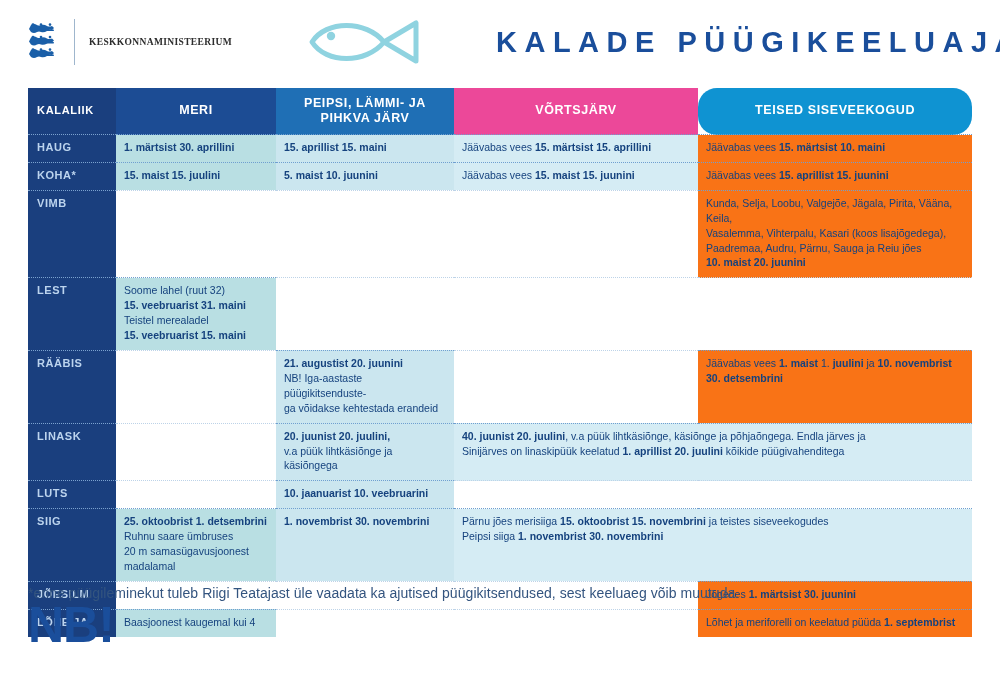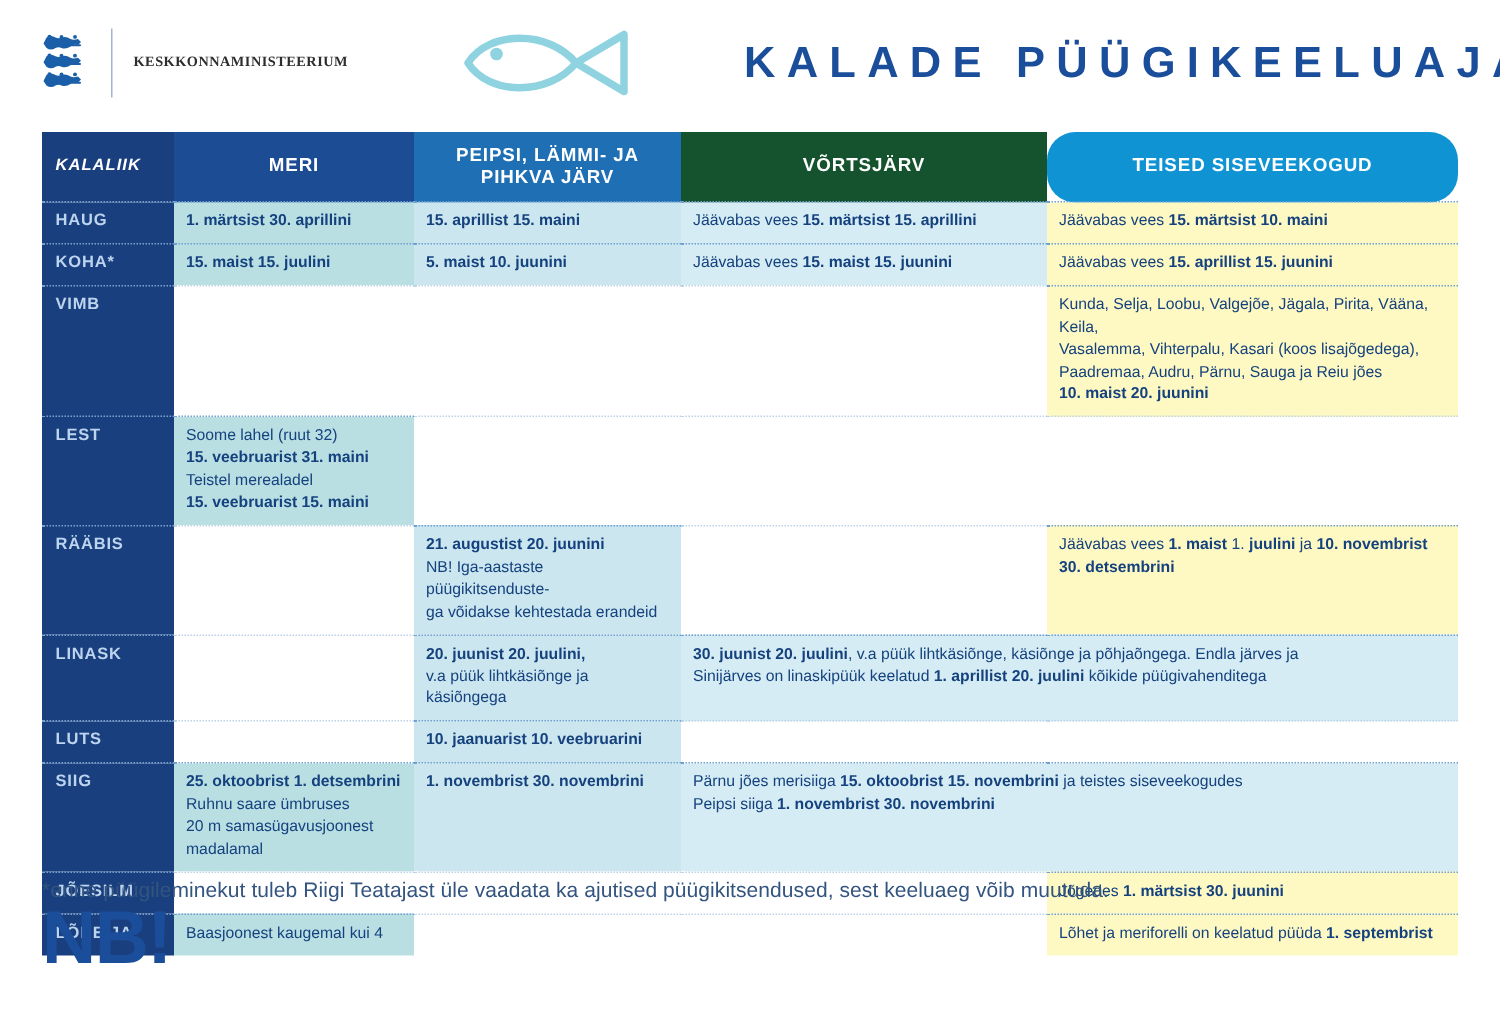"KALALIIK" th.h-species { font-style: italic -> none }
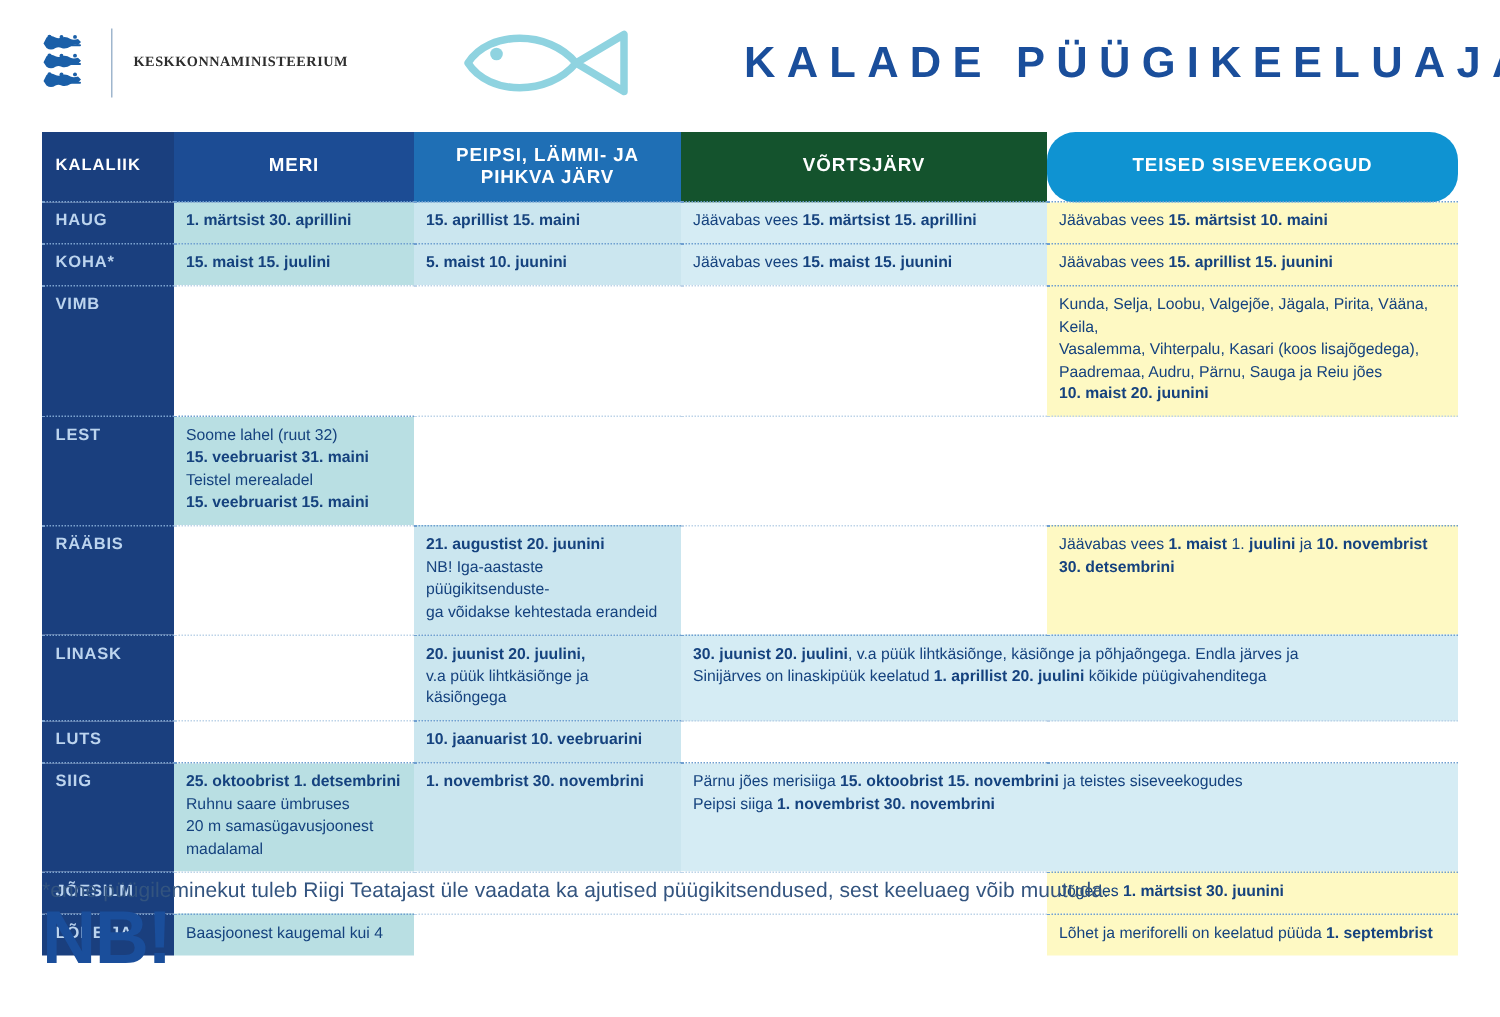"VÕRTSJÄRV" th.h-vorts { background: #14532d -> #ec4899 }
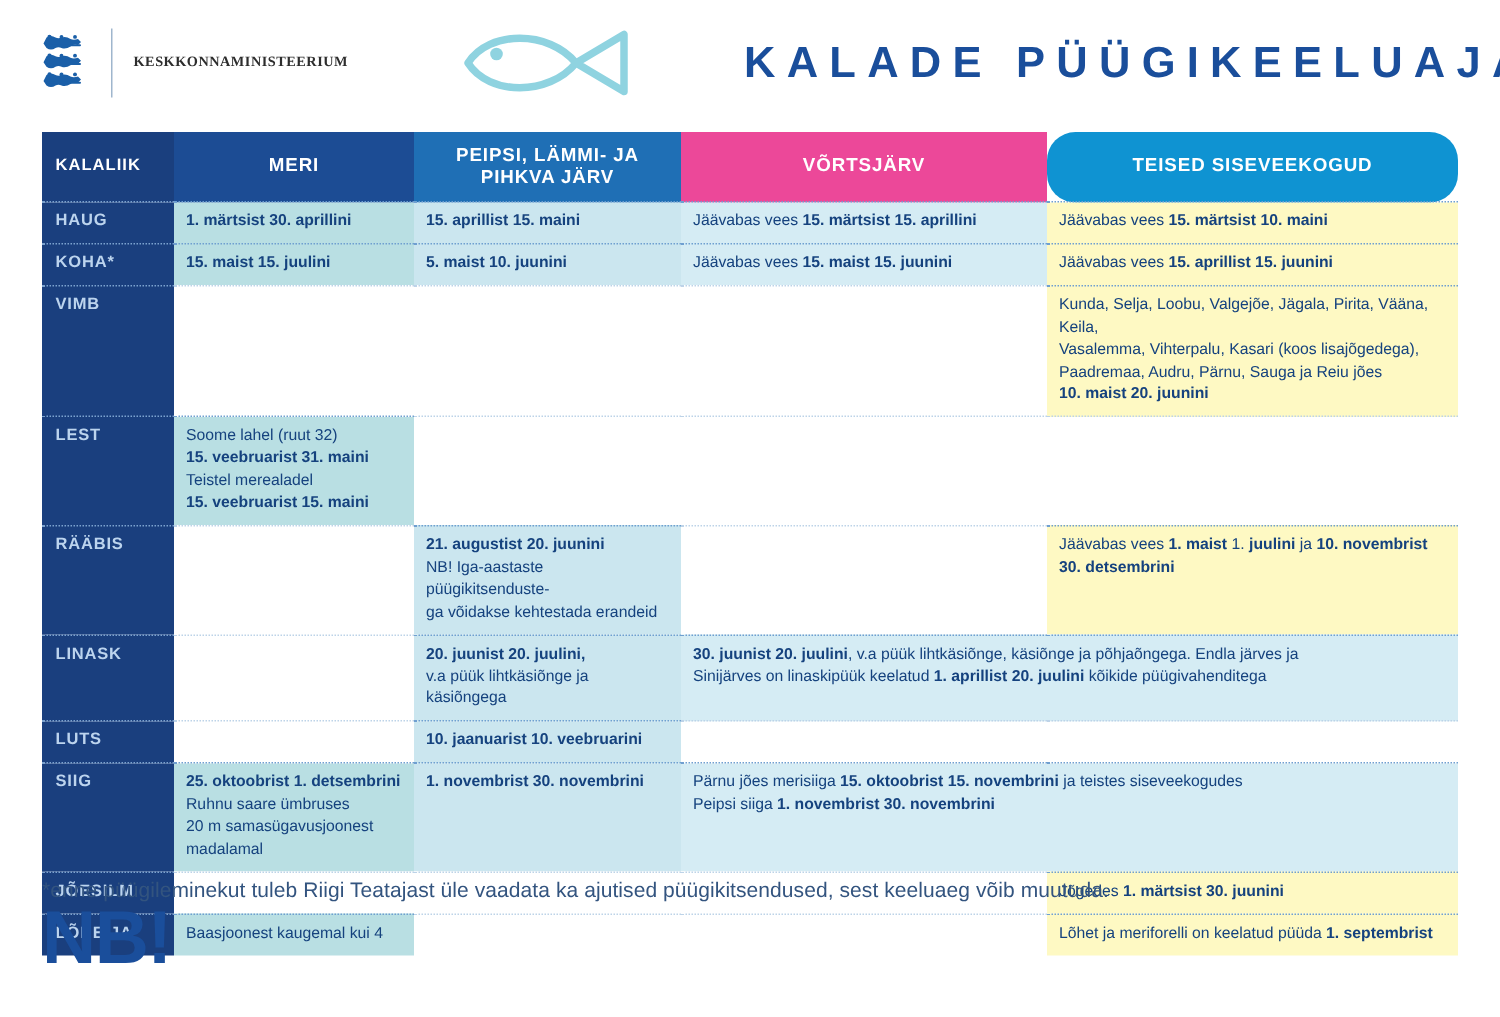"Jäävabas vees 15. märtsist 10." td.t-teised { background: #fef9c3 -> #f97316 }
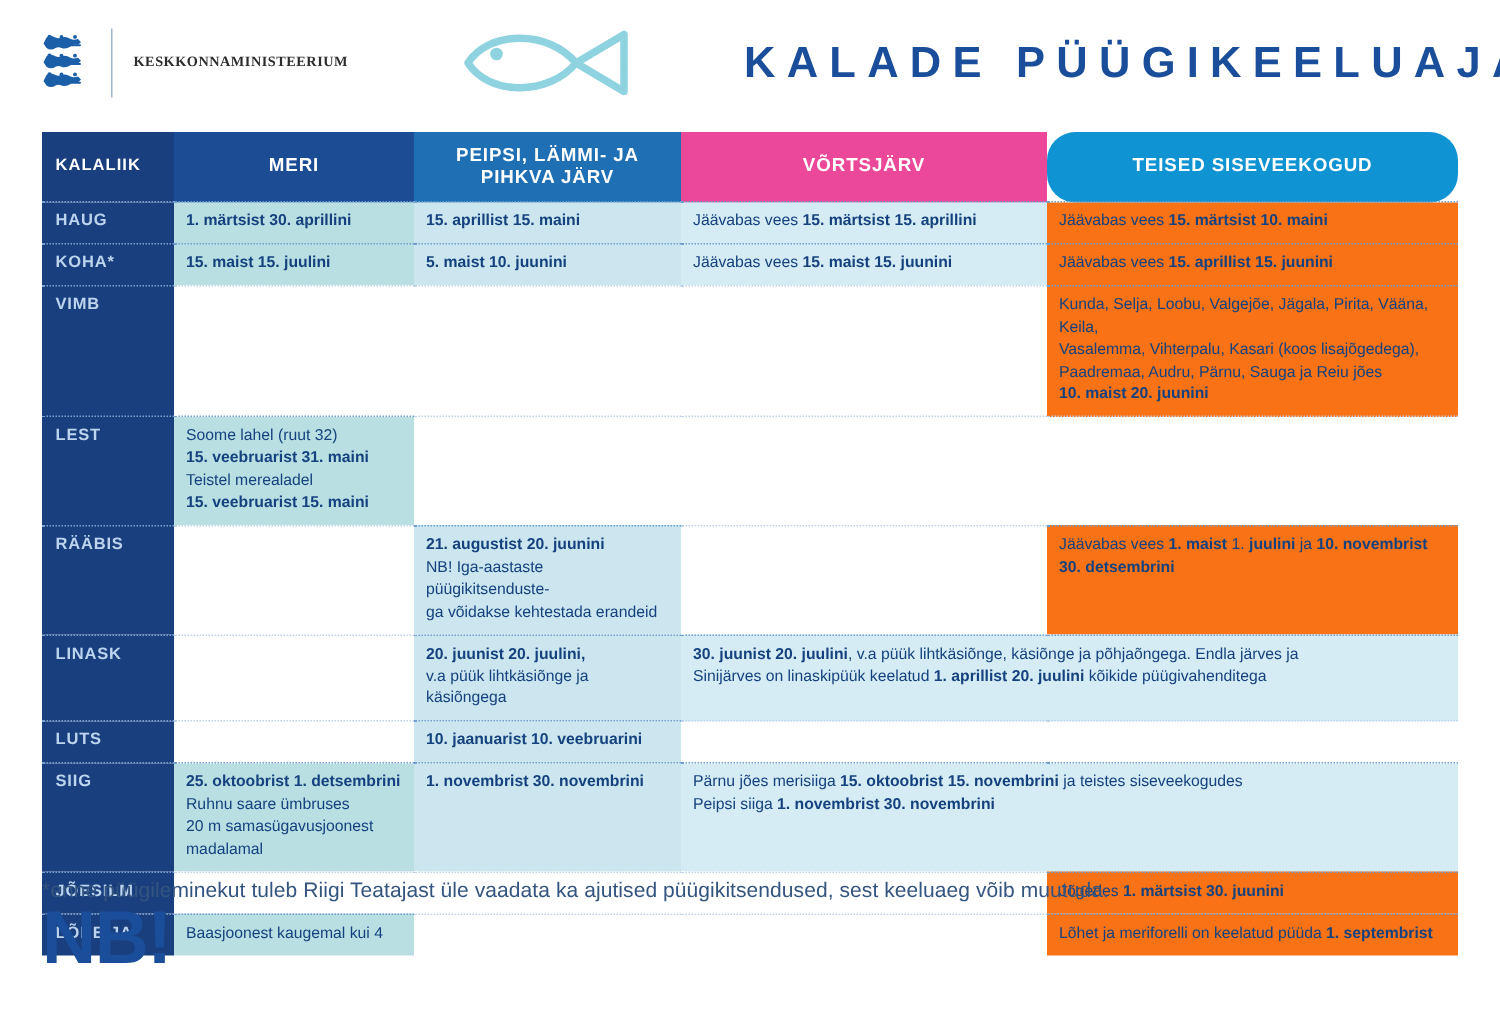"30. juunist 20. juulini" span.b { text: 30 -> 40 }
